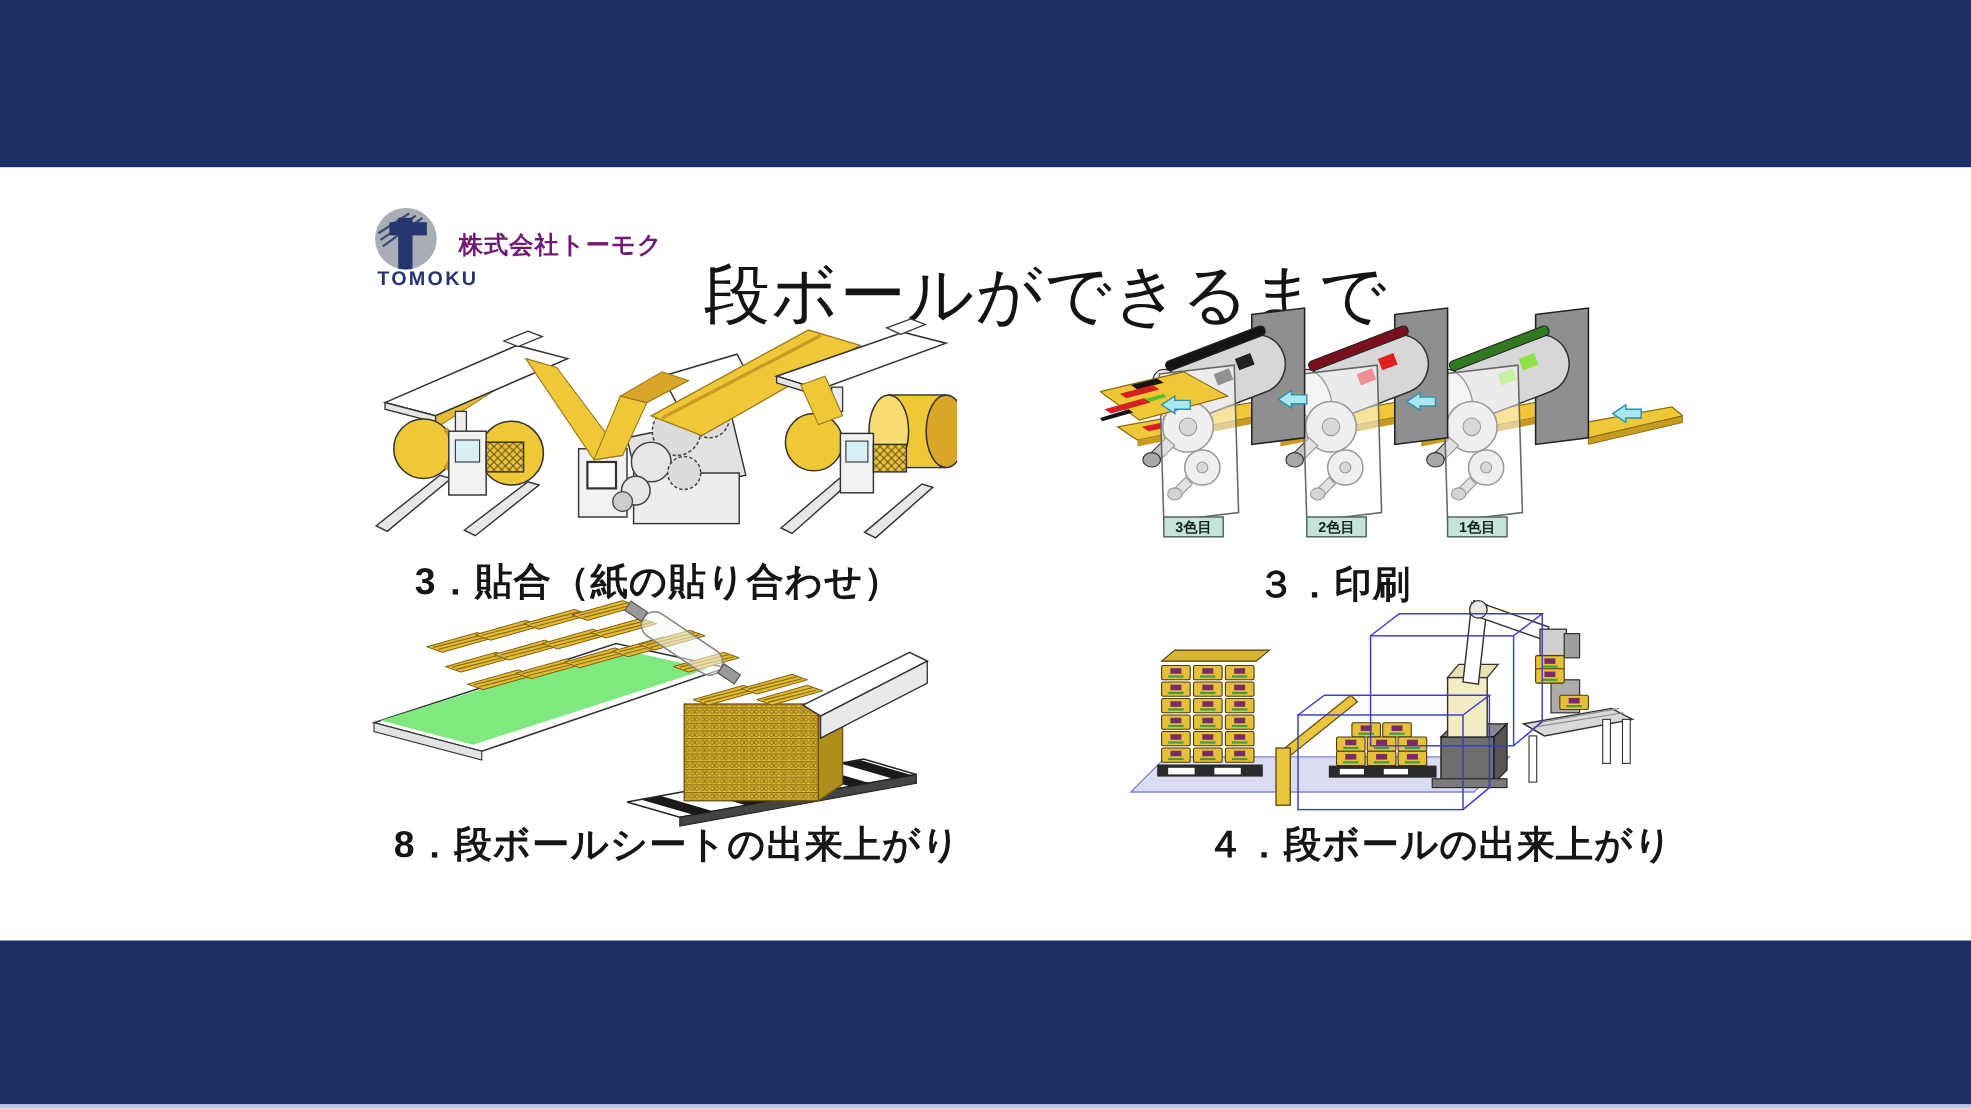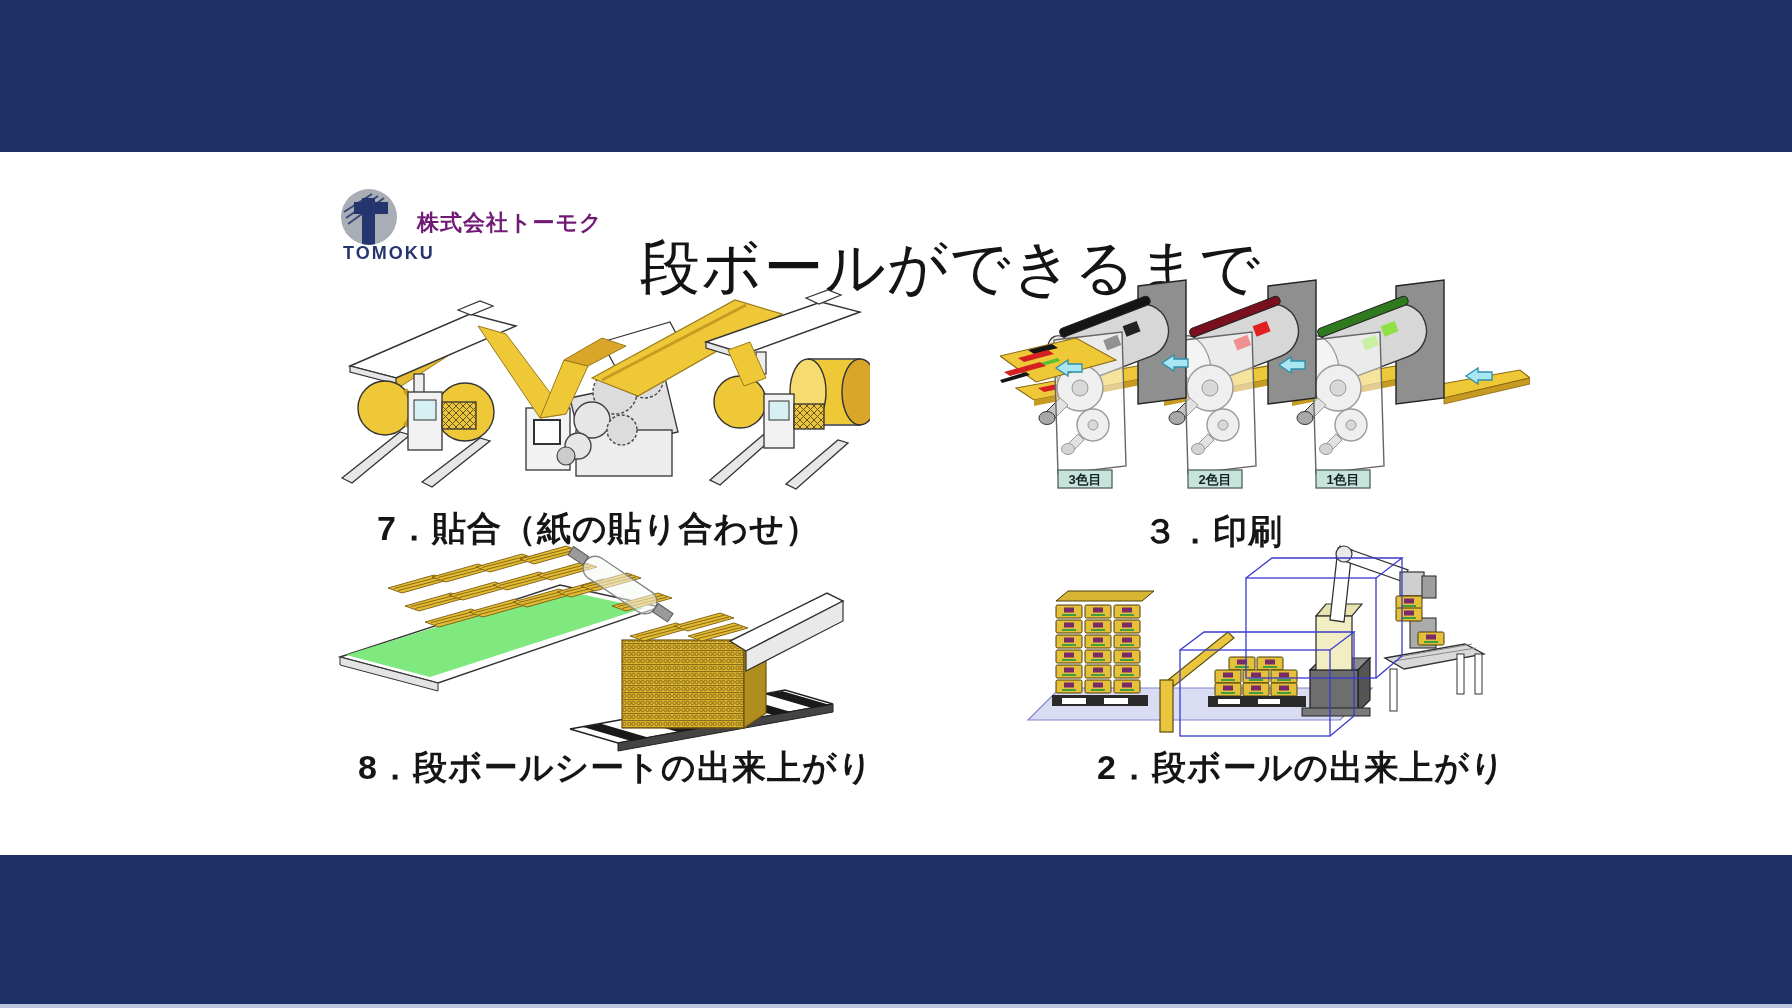"7．貼合（紙の貼り合わせ）" div.caption { text: 7 -> 3 }
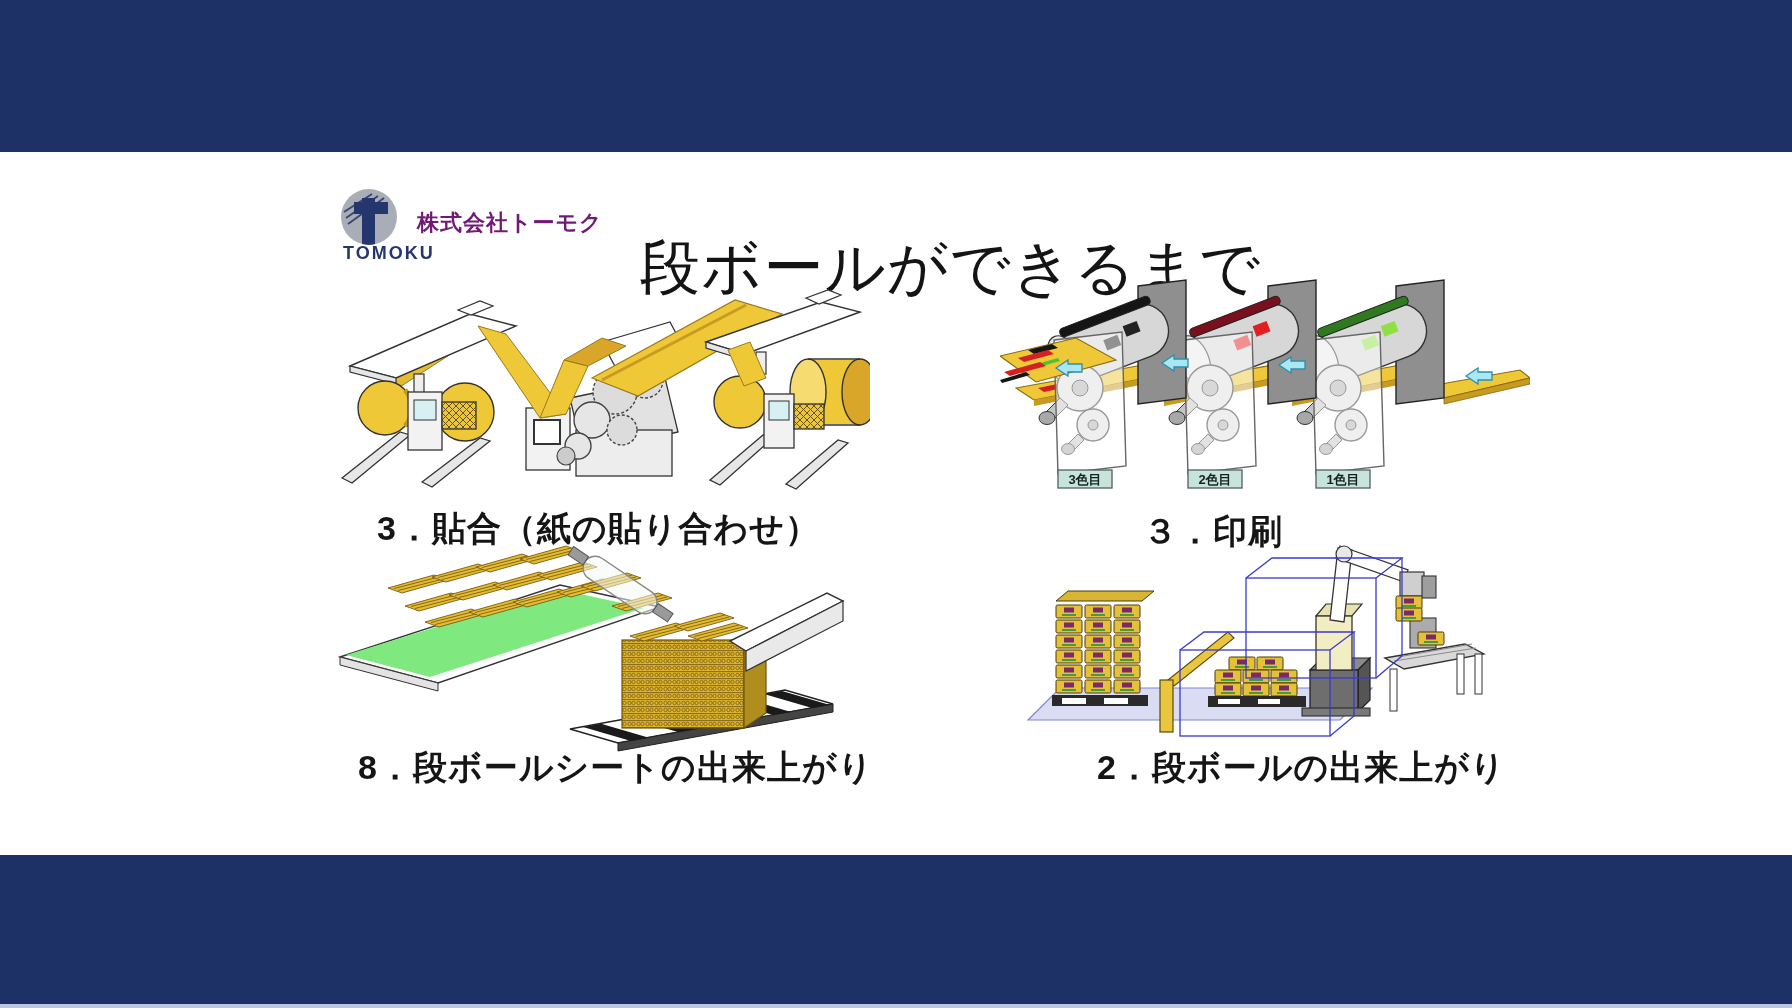"2．段ボールの出来上がり" div.caption { text: 2 -> ４ }
